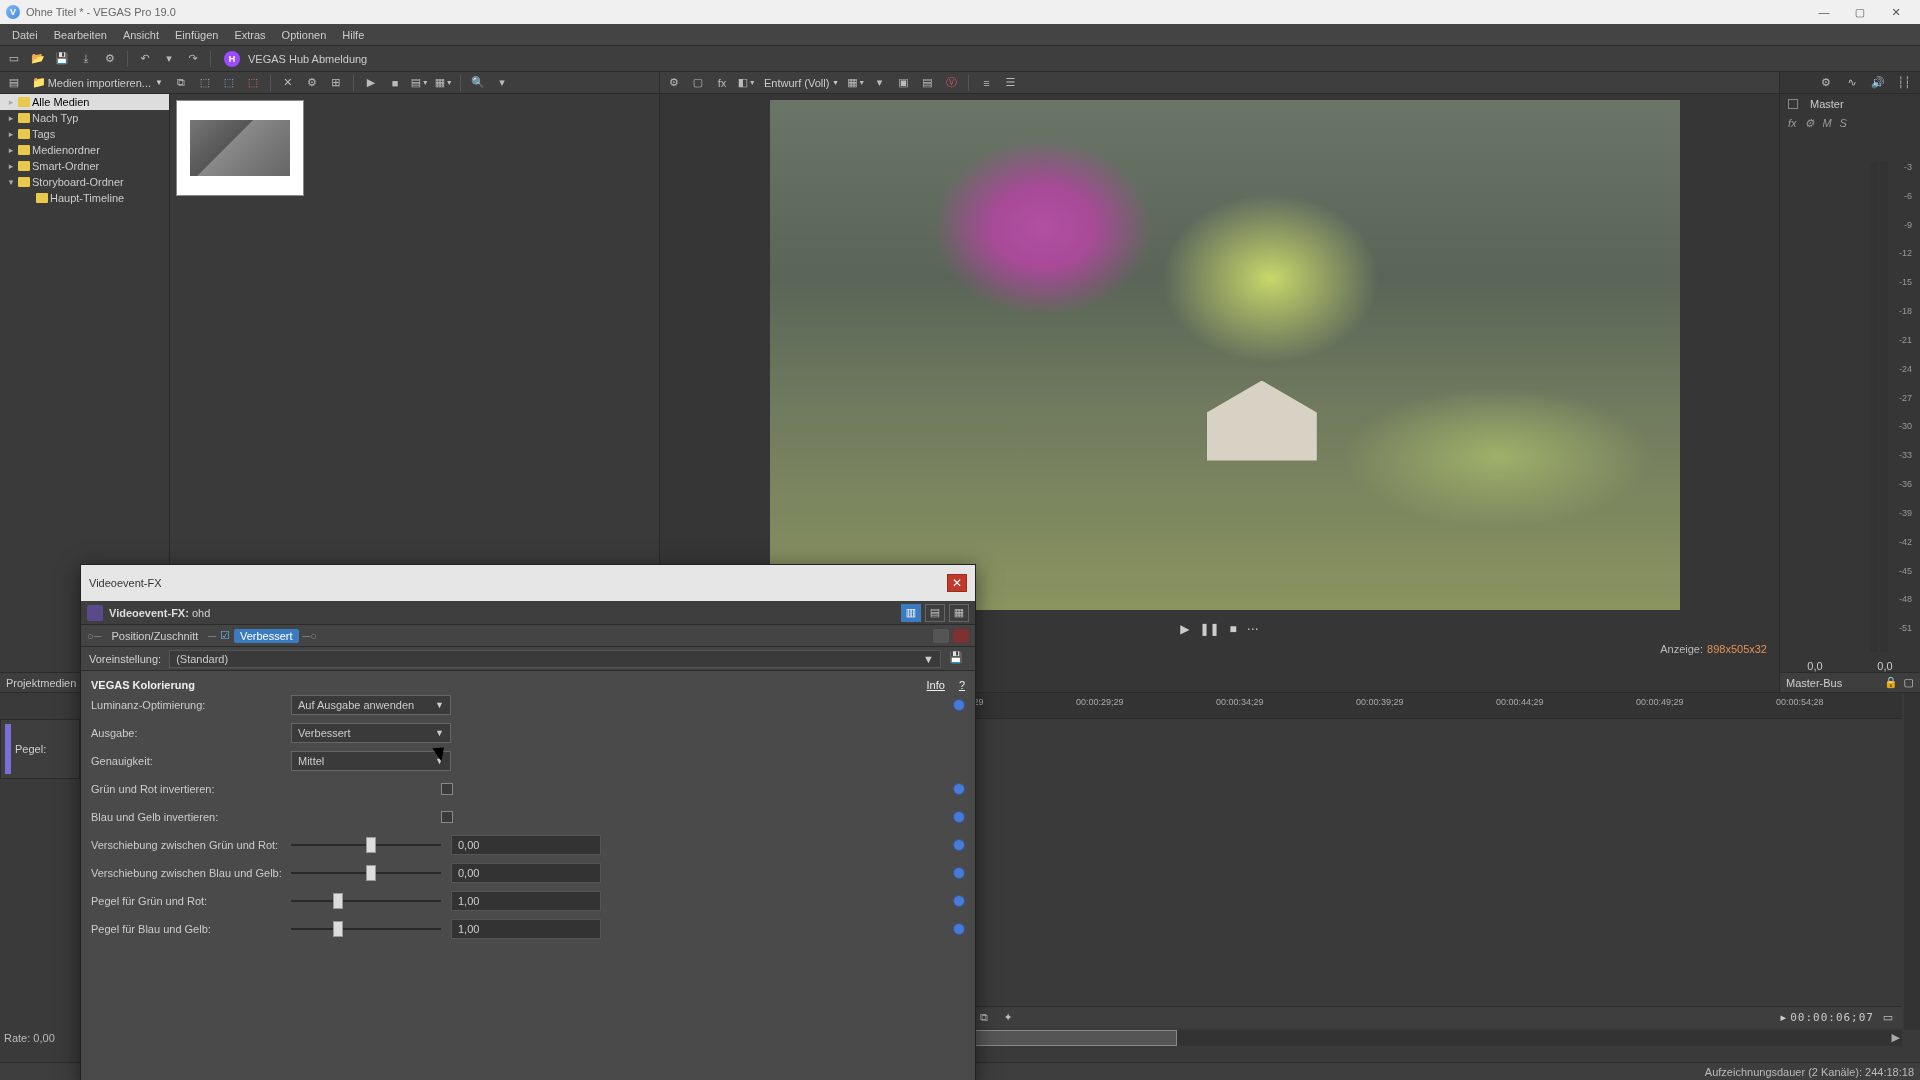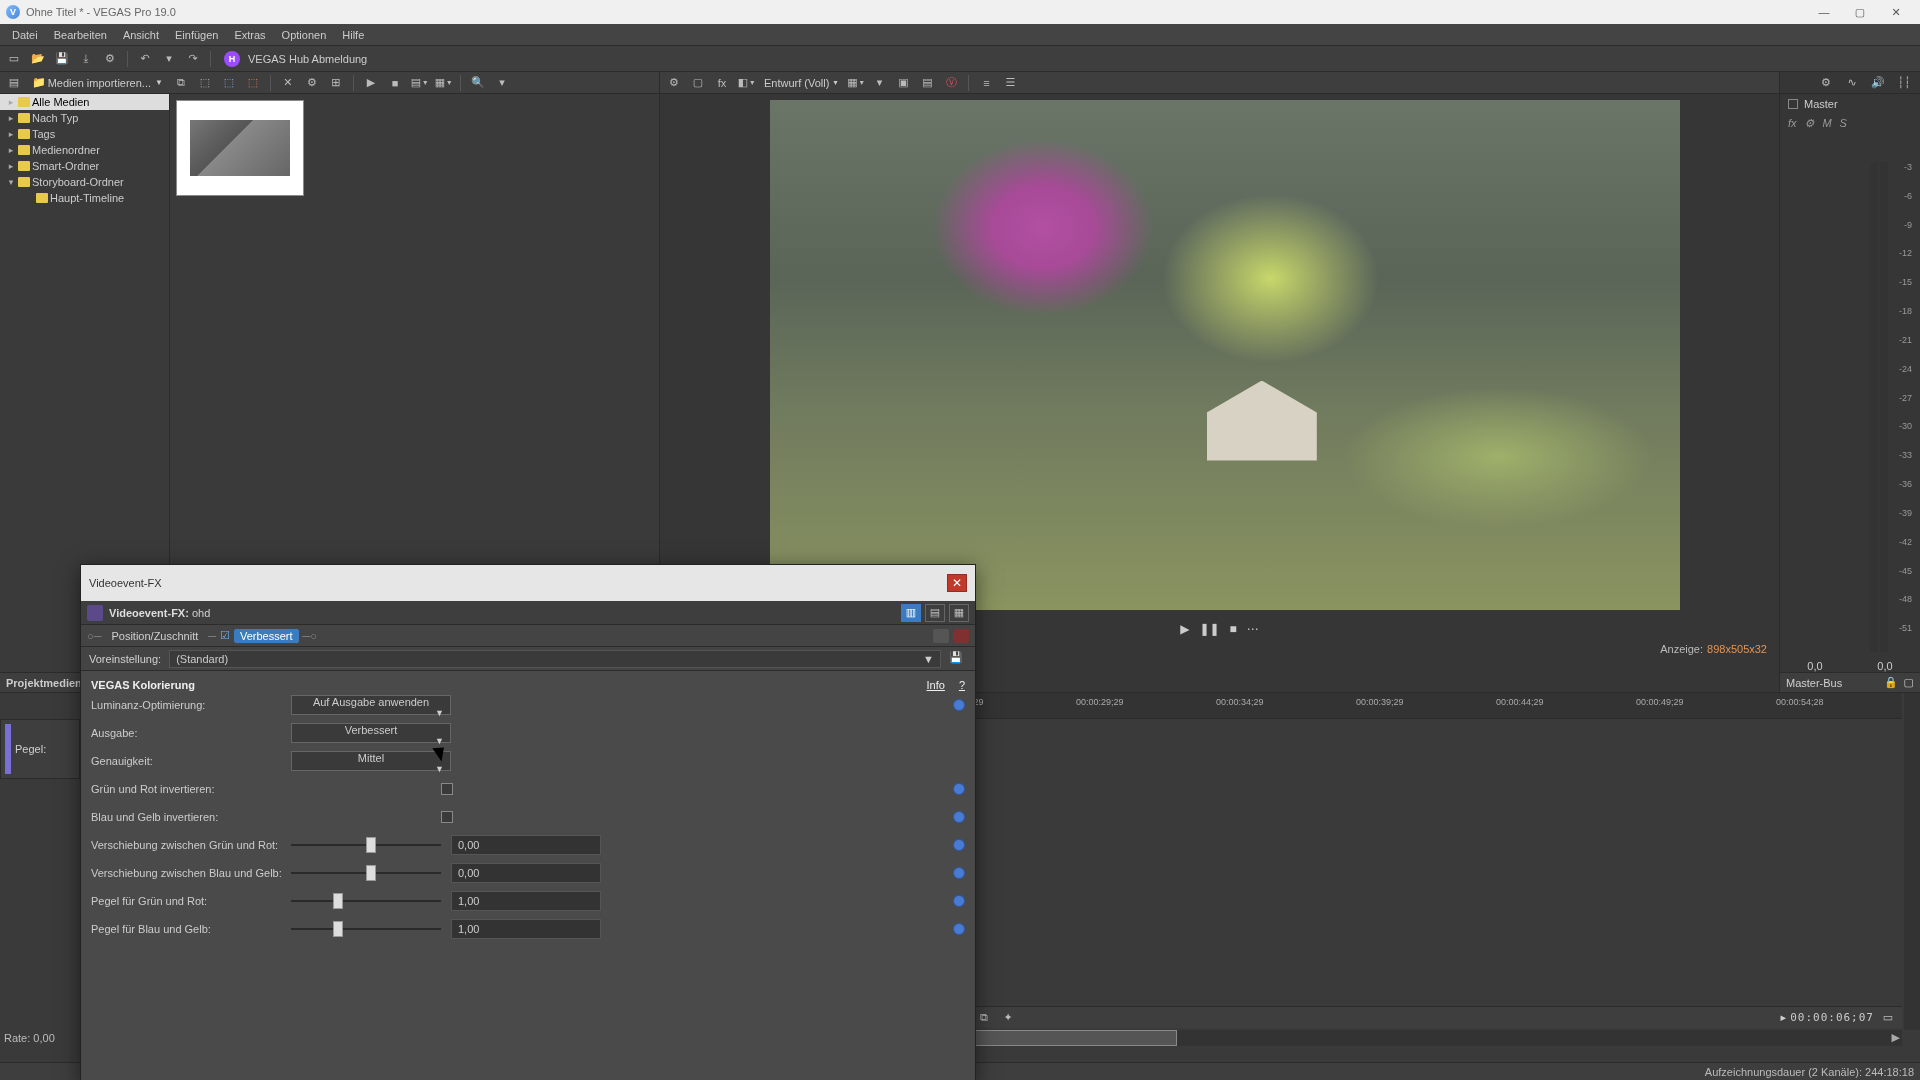"Master" .master-title { gap: 6px -> 12px }
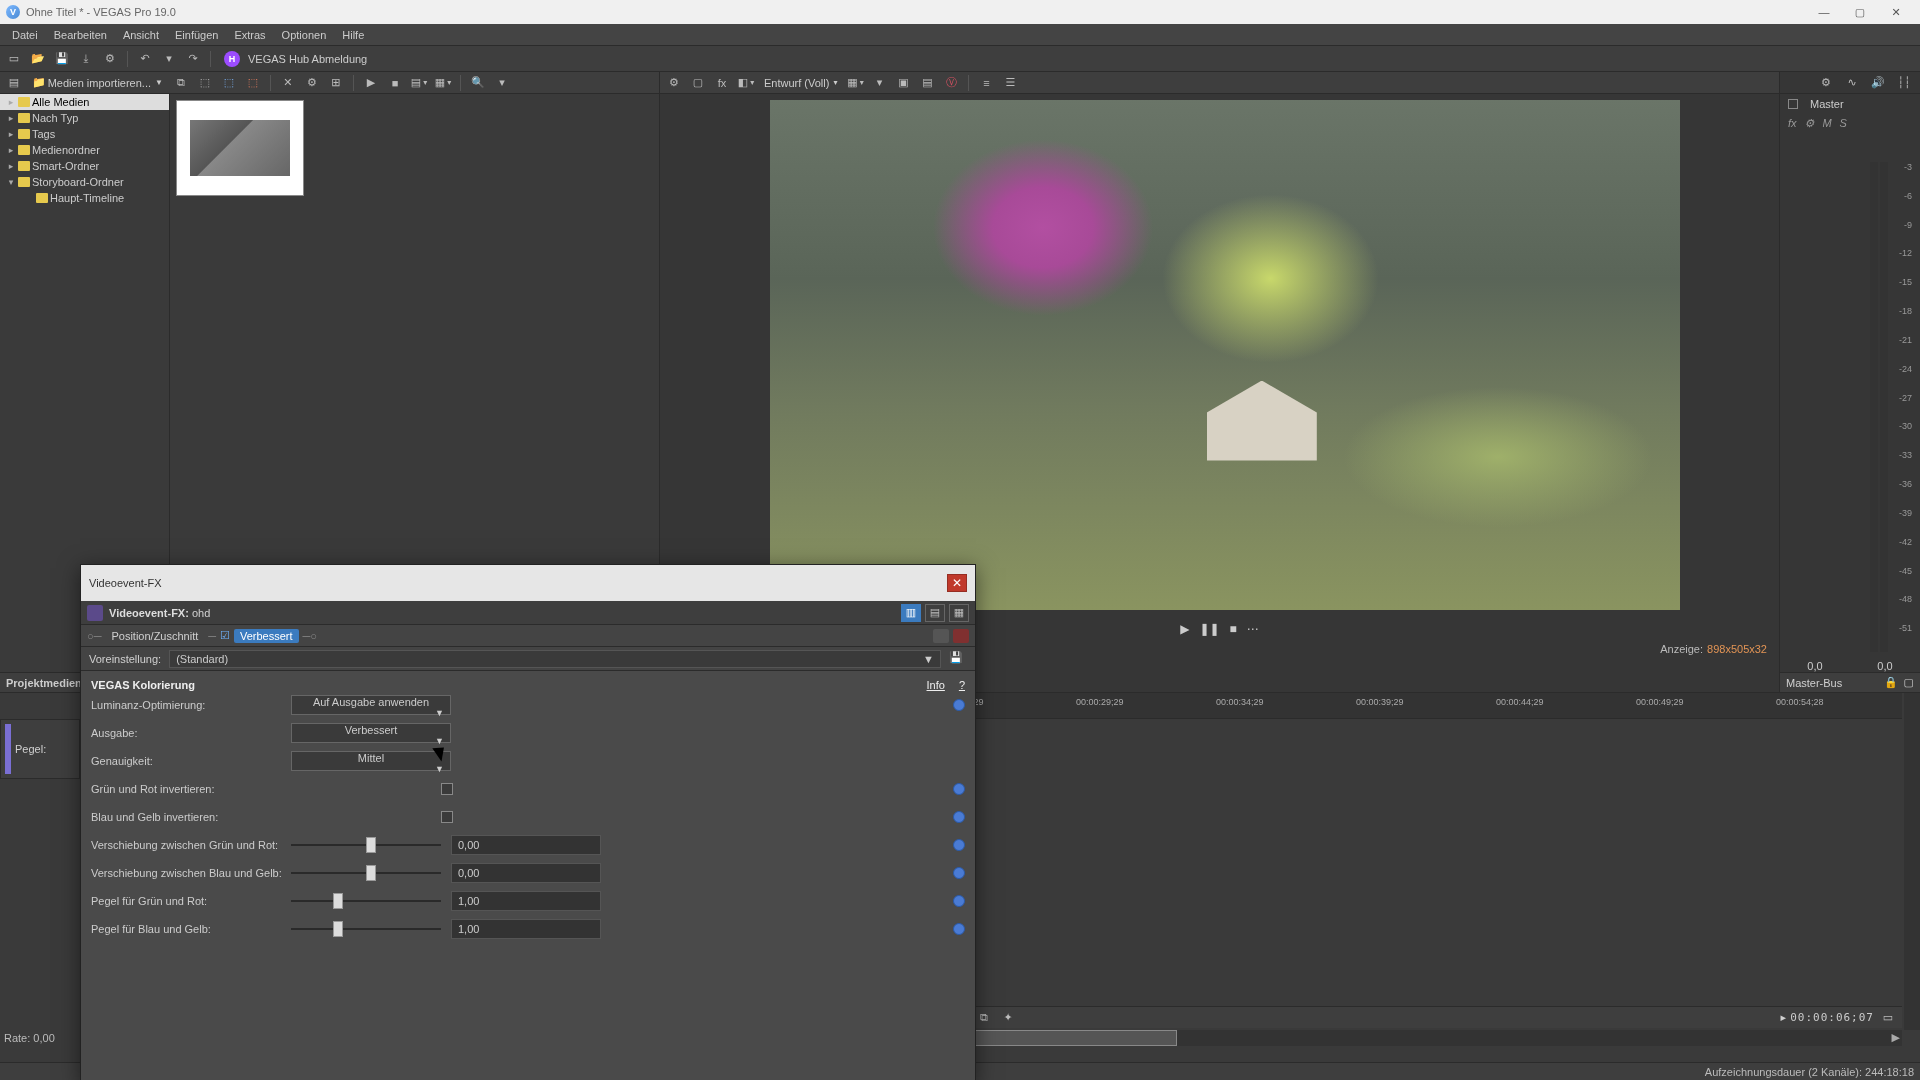"Projektmedien" .media-footer .tab { font-weight: bold -> none }
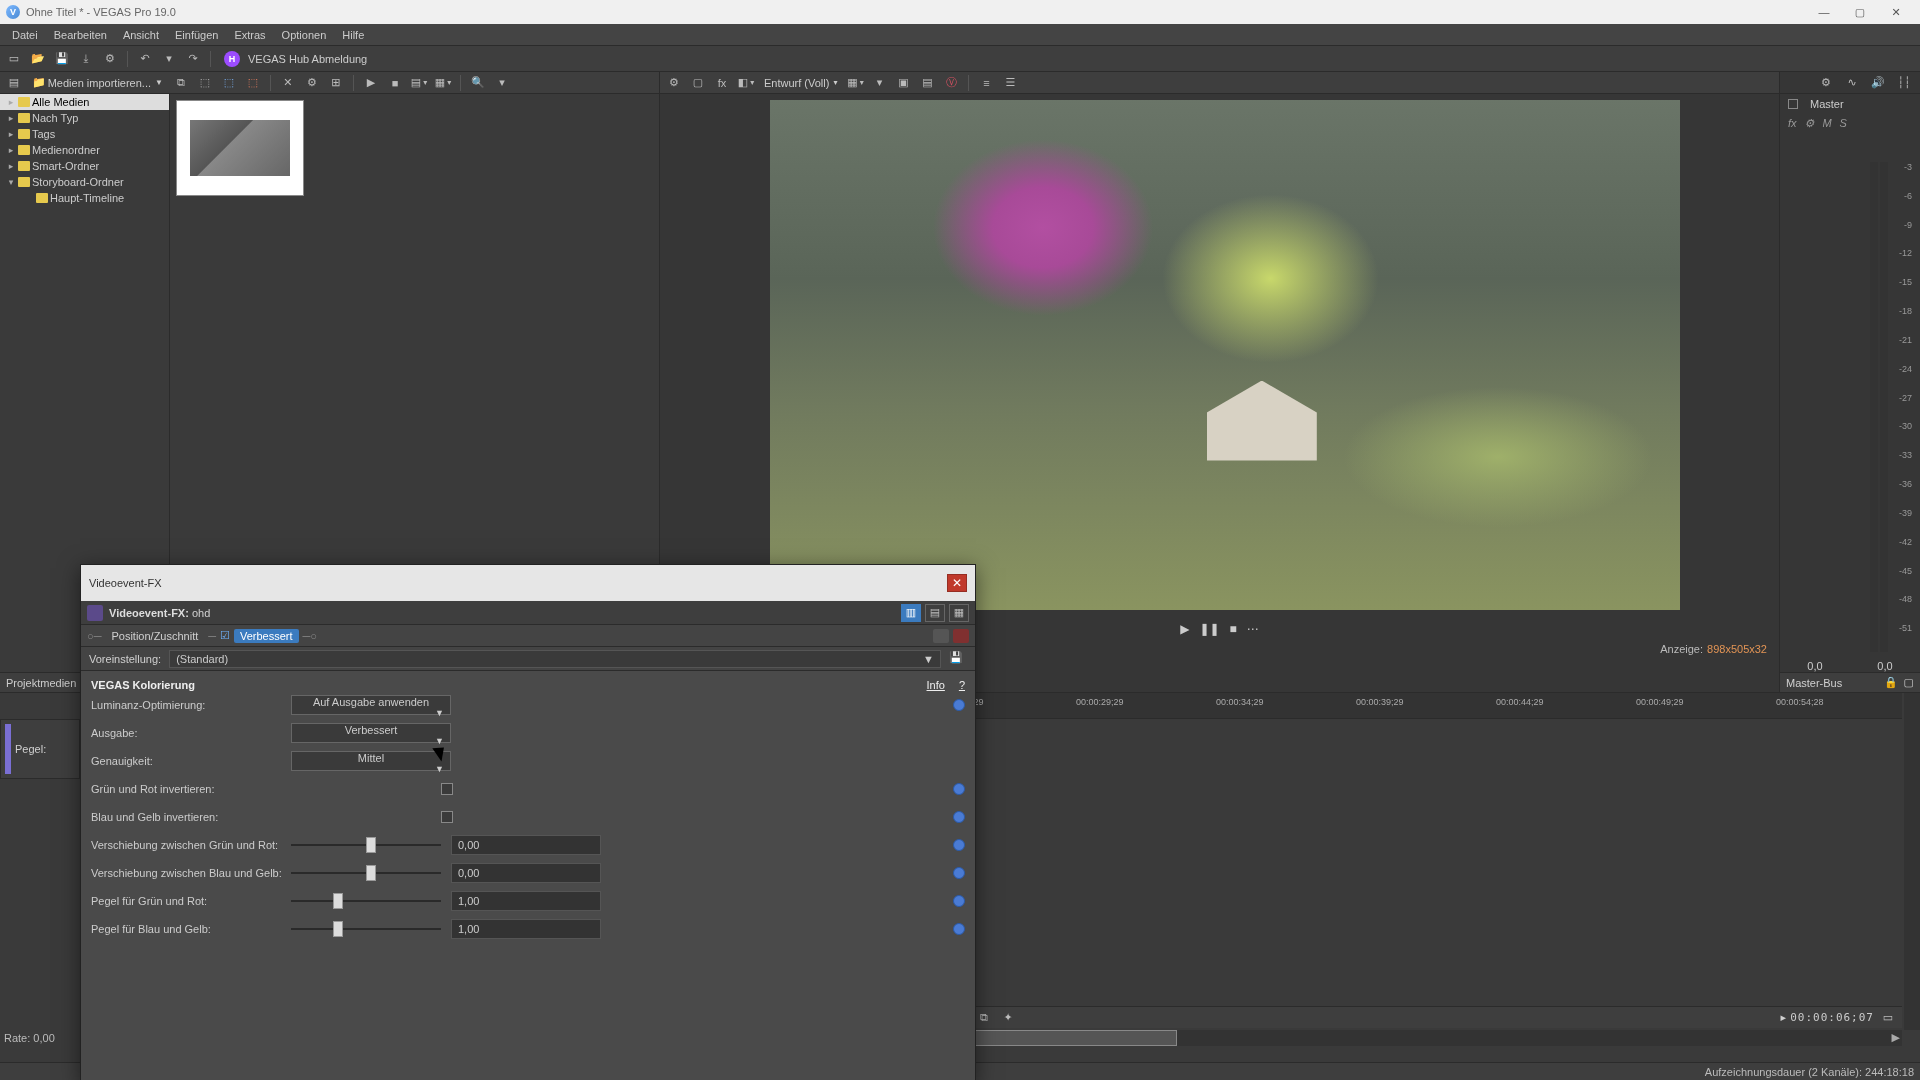"Auf Ausgabe anwenden" .fx-row select, .fx-combo { flex-direction: column -> none }
